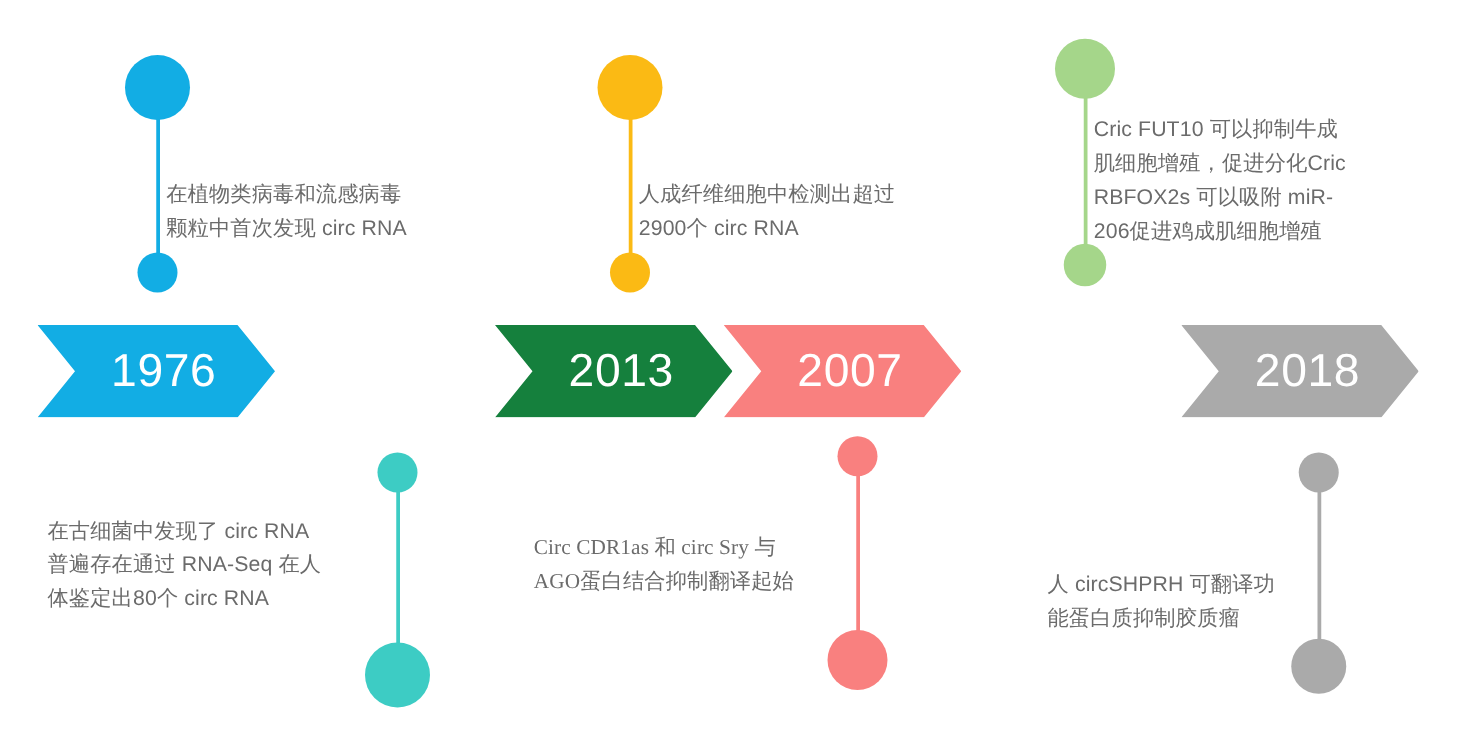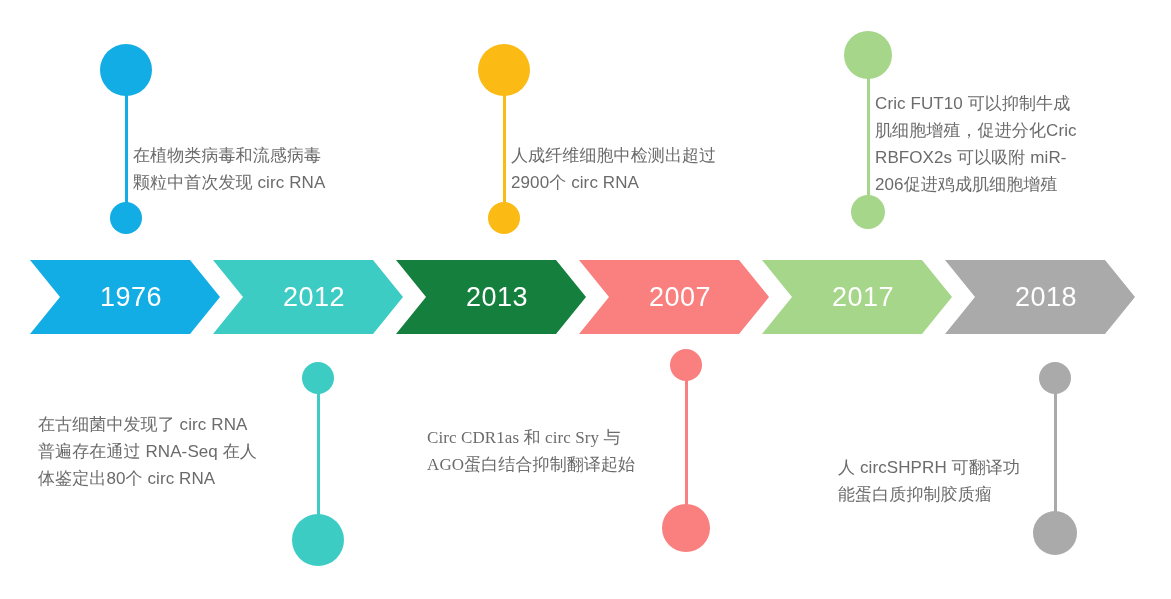"1976" .chevron-year { font-size: 27px -> 37px }
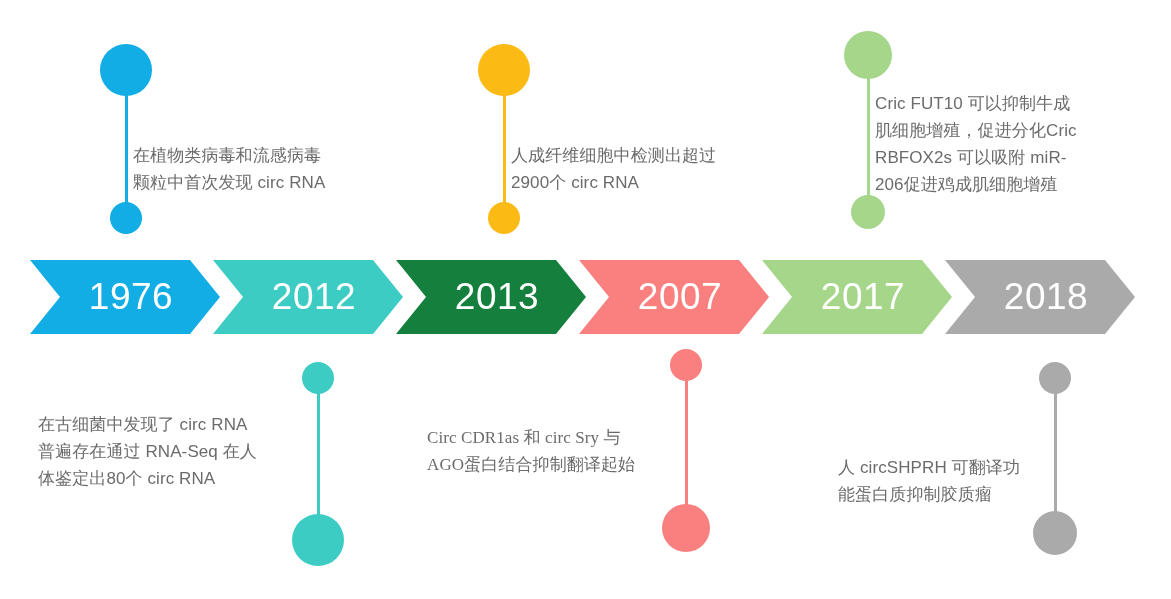"2012" div.chevron { html: <div> <span>2012</span> </div> -> none }
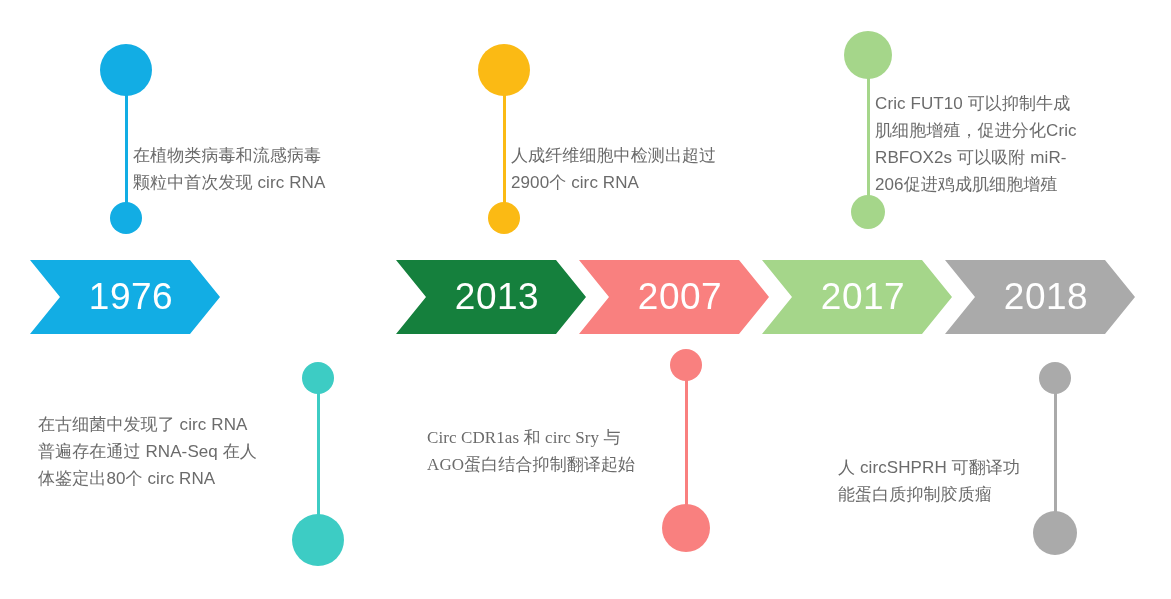"2017" div.chevron { html: <div> <span>2017</span> </div> -> none }
